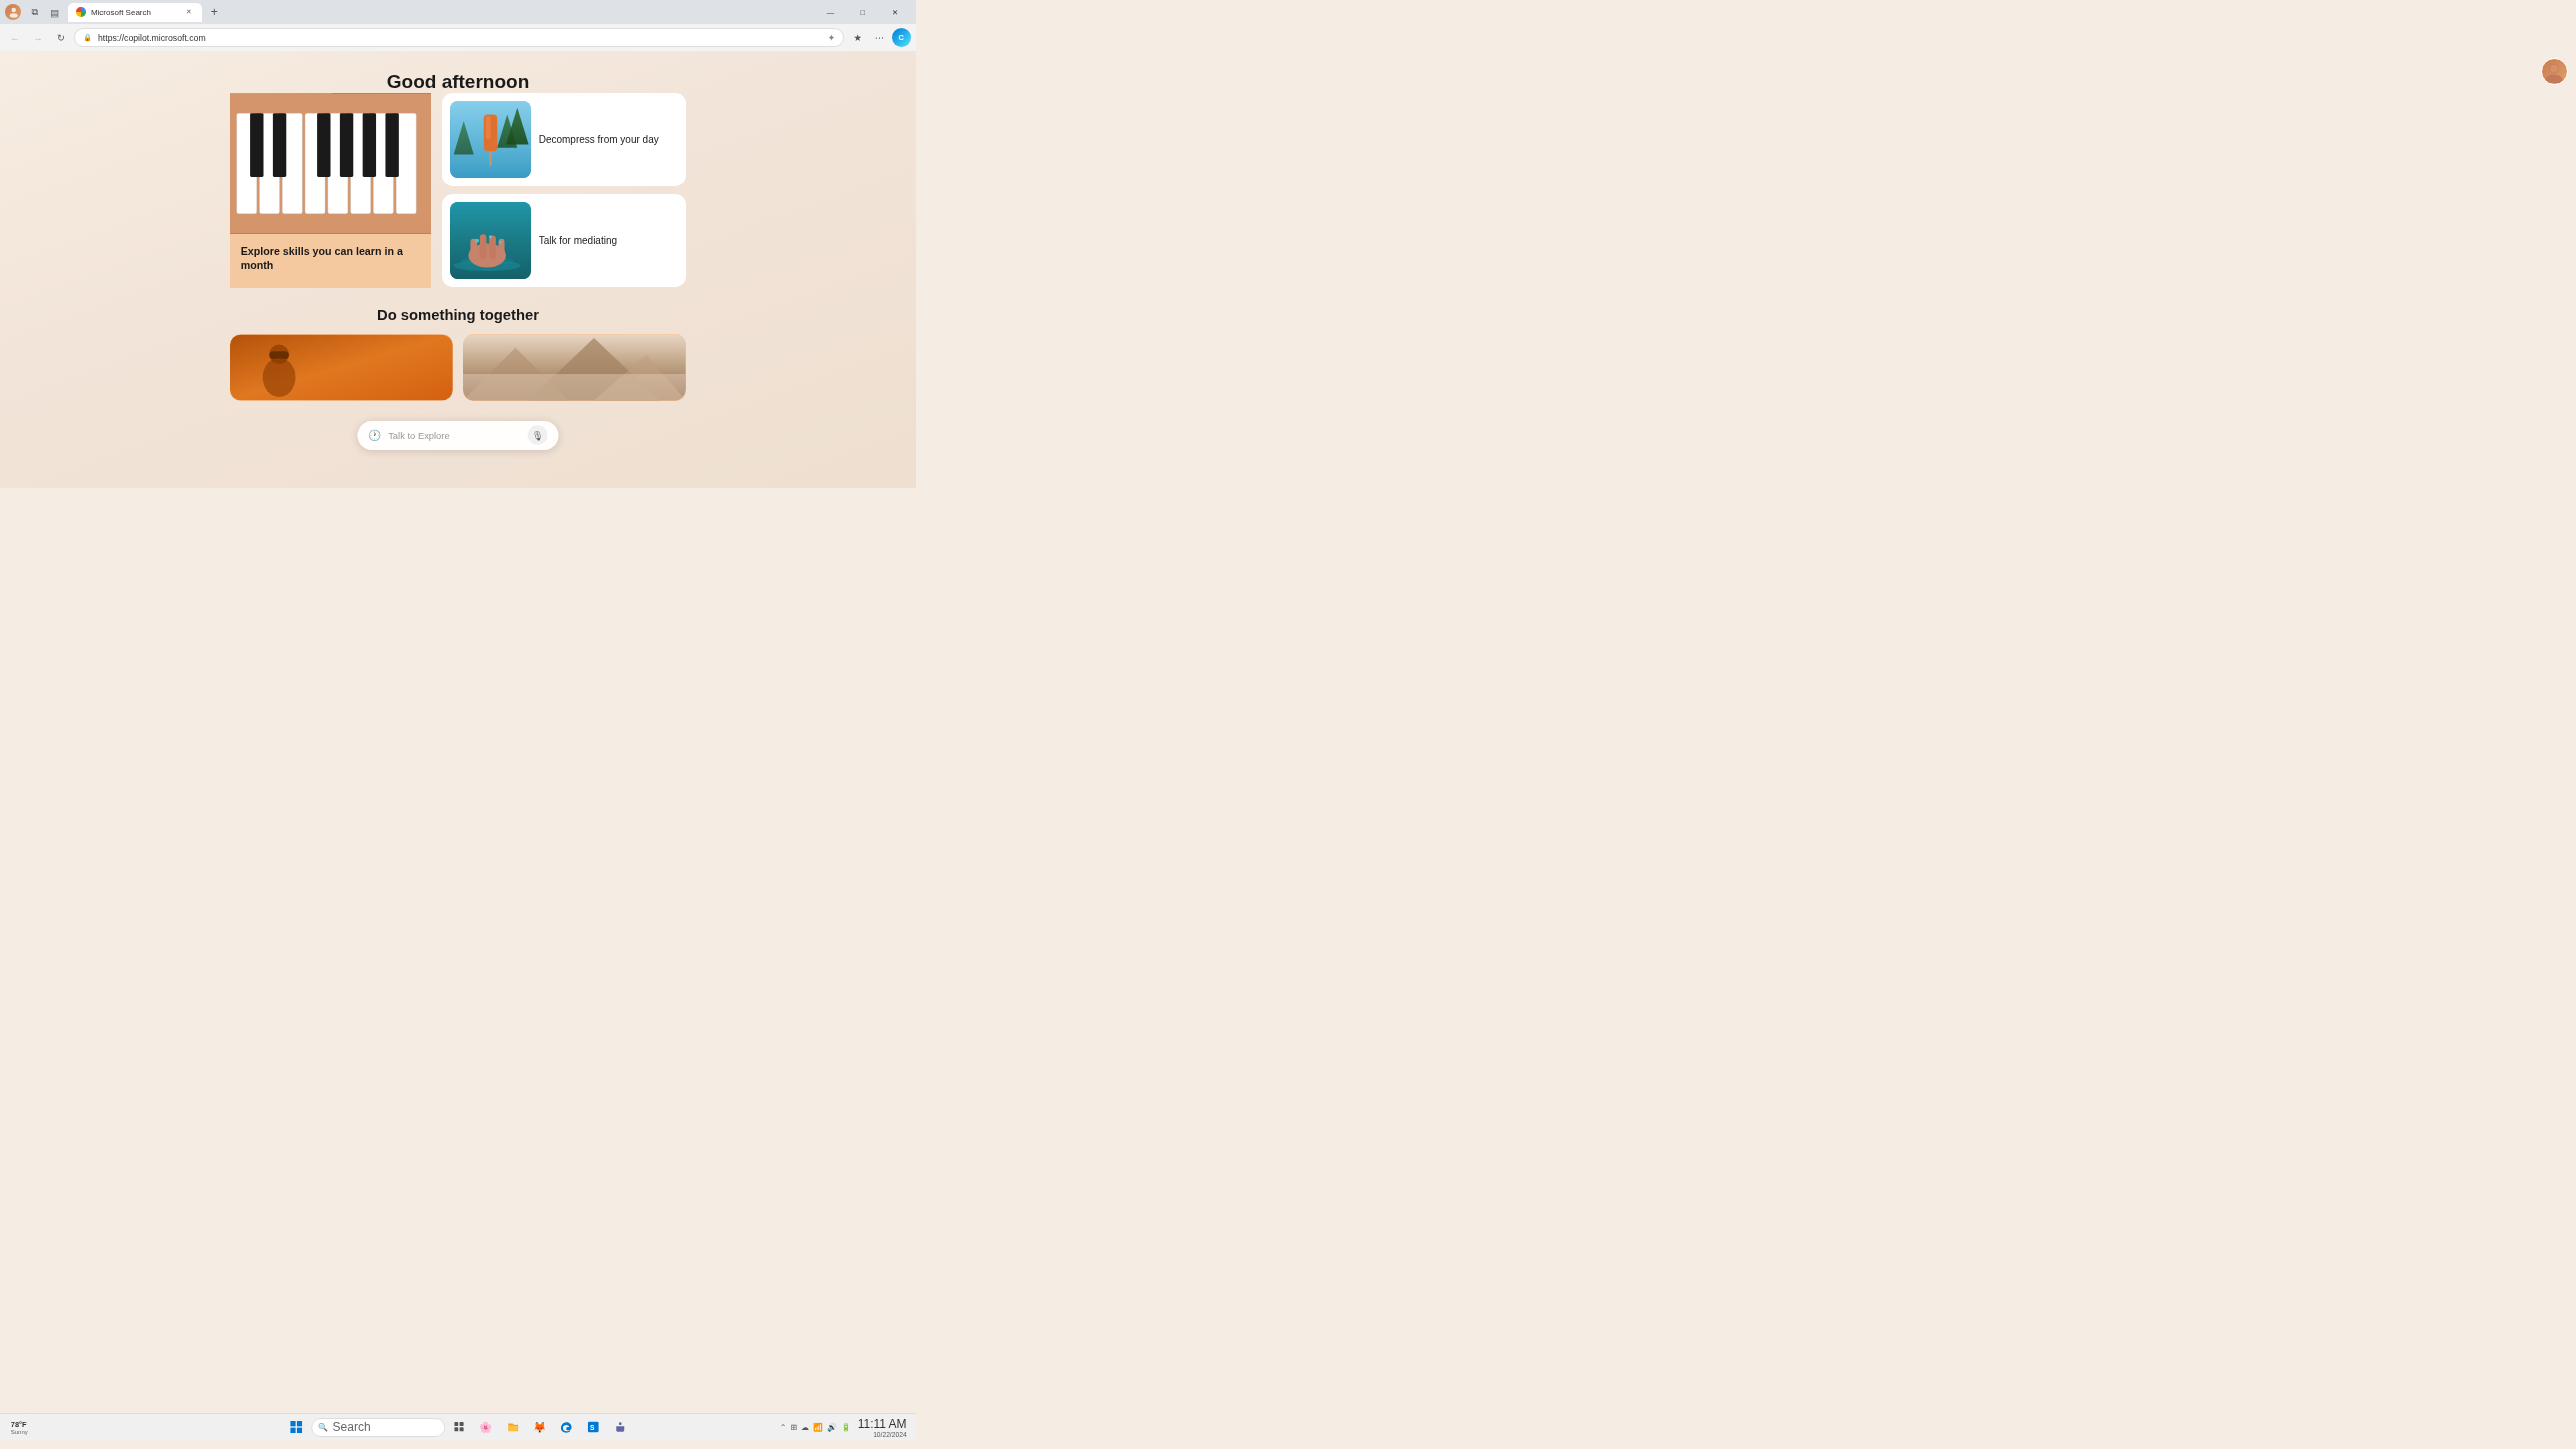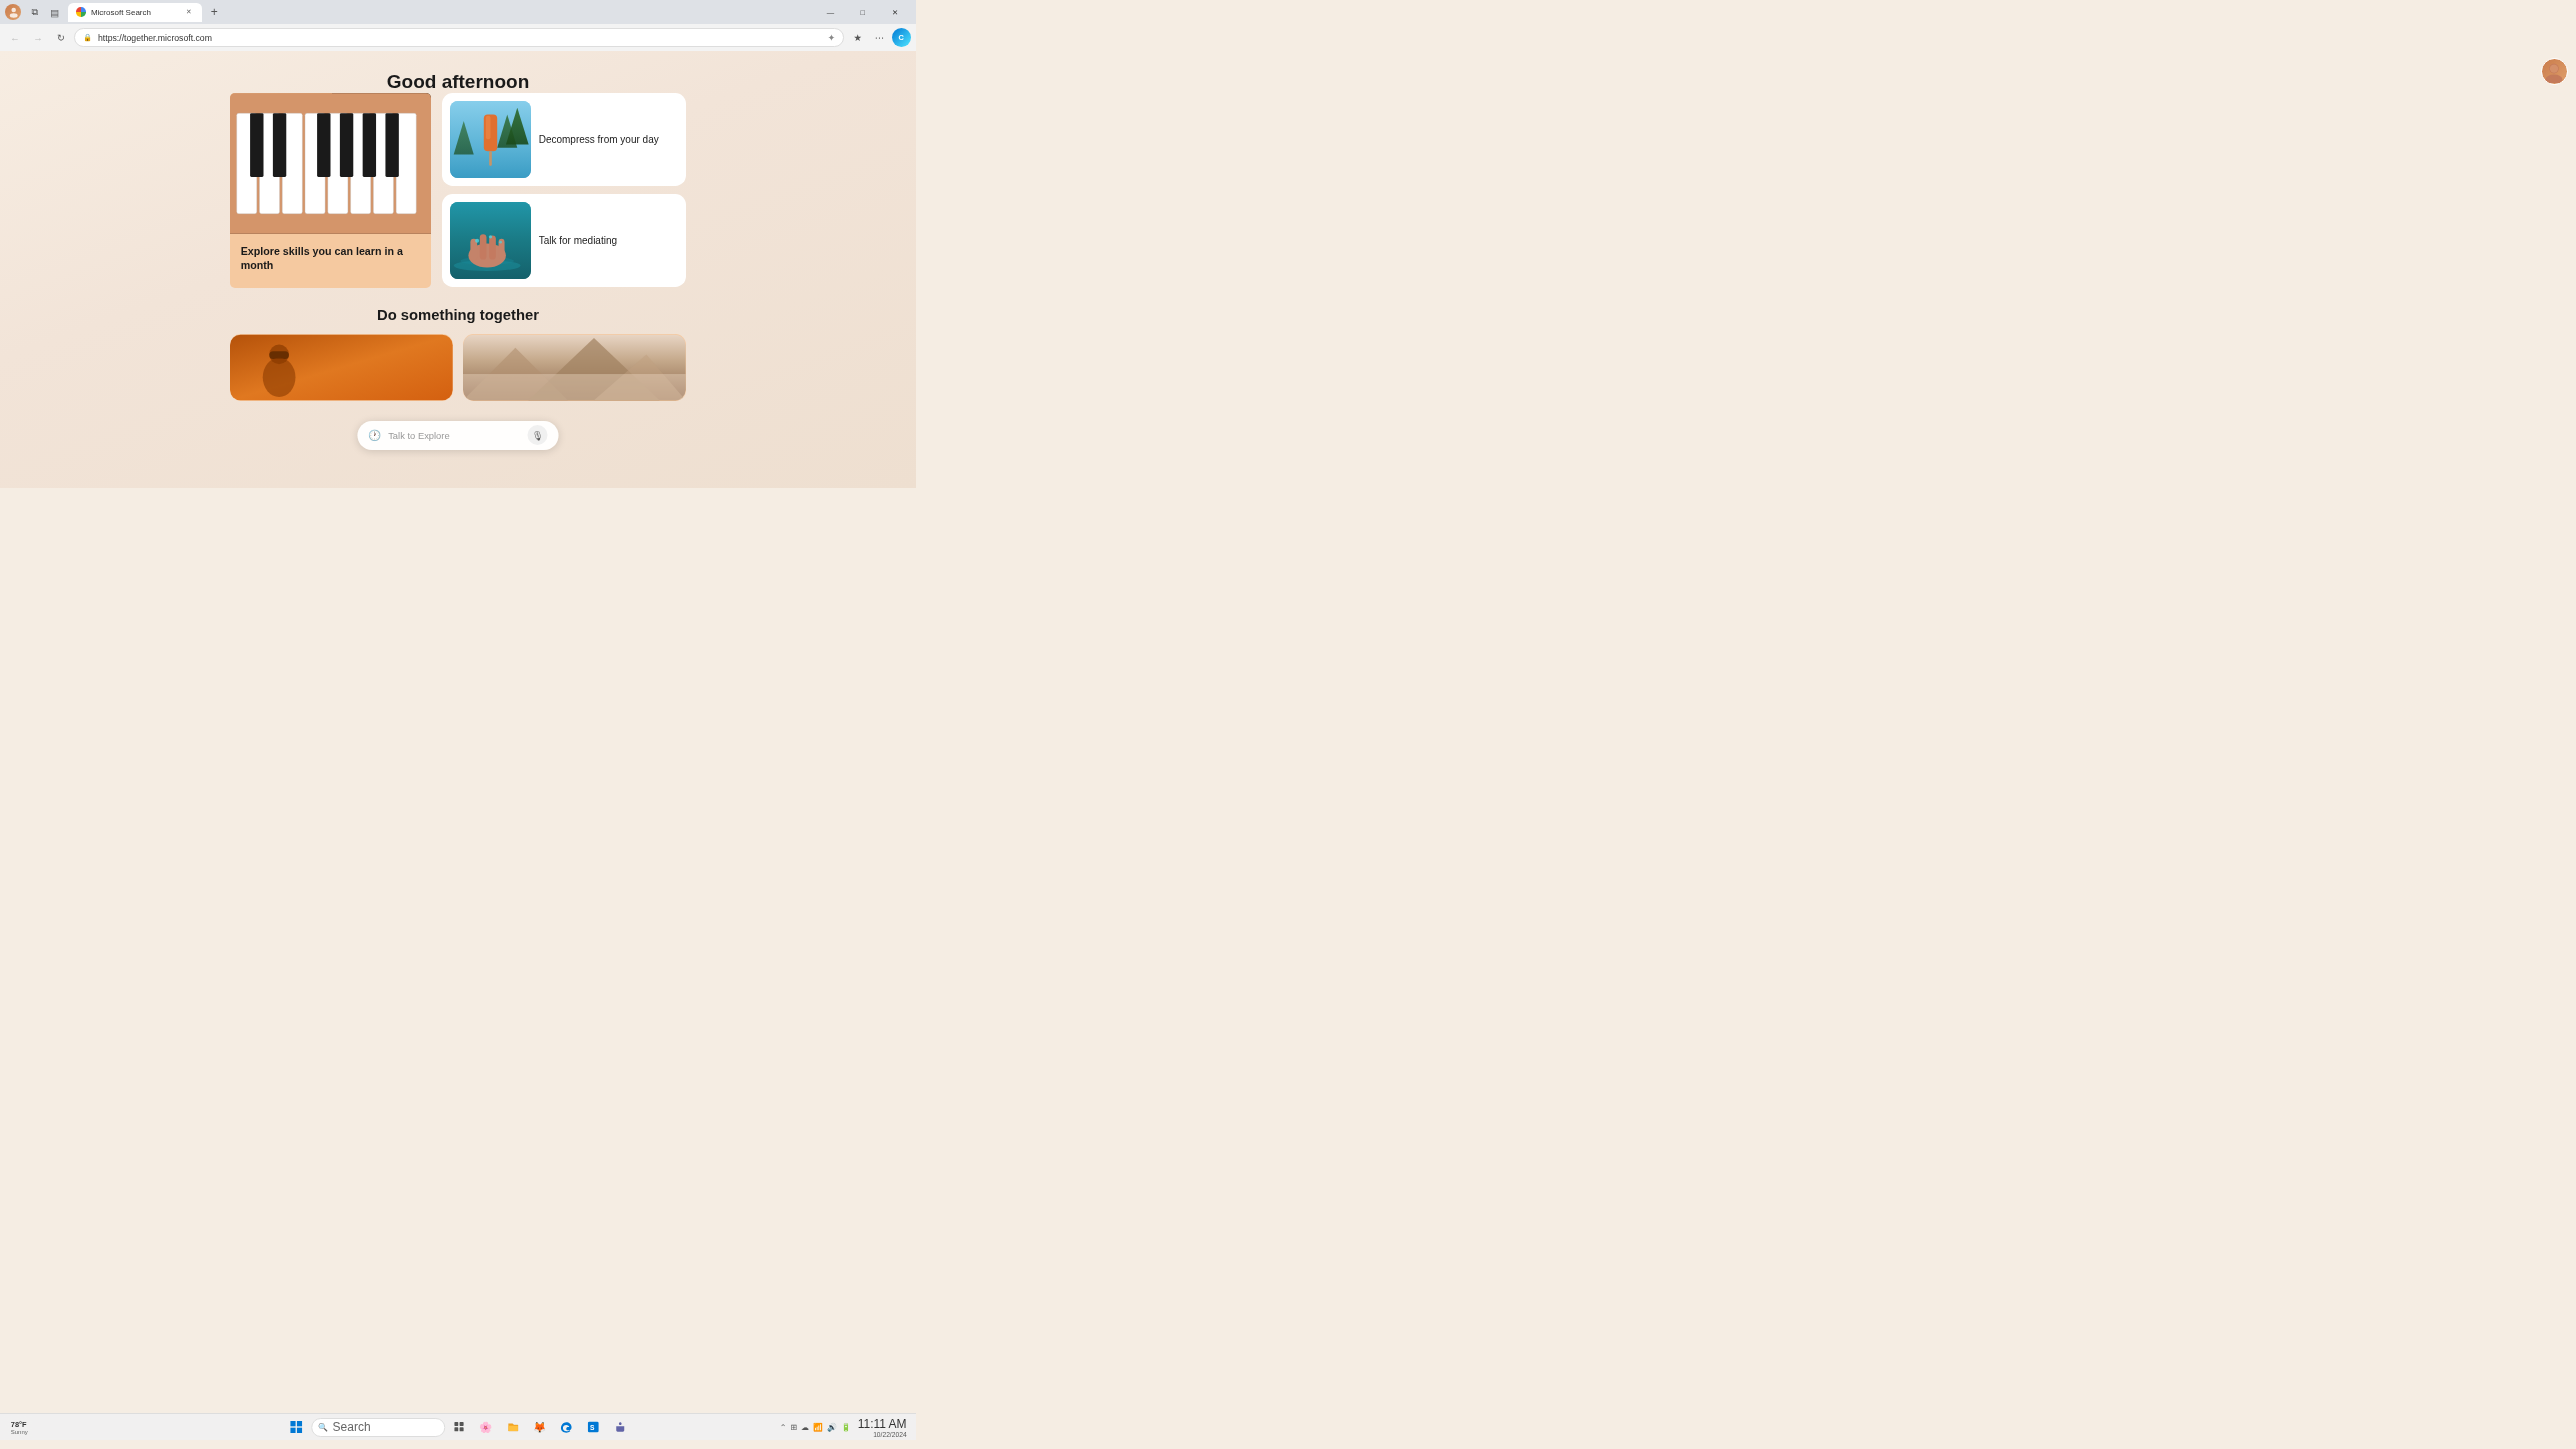"https://together.microsoft.com" span.address-url { text: https://together.microsoft.com -> https://copilot.microsoft.com }
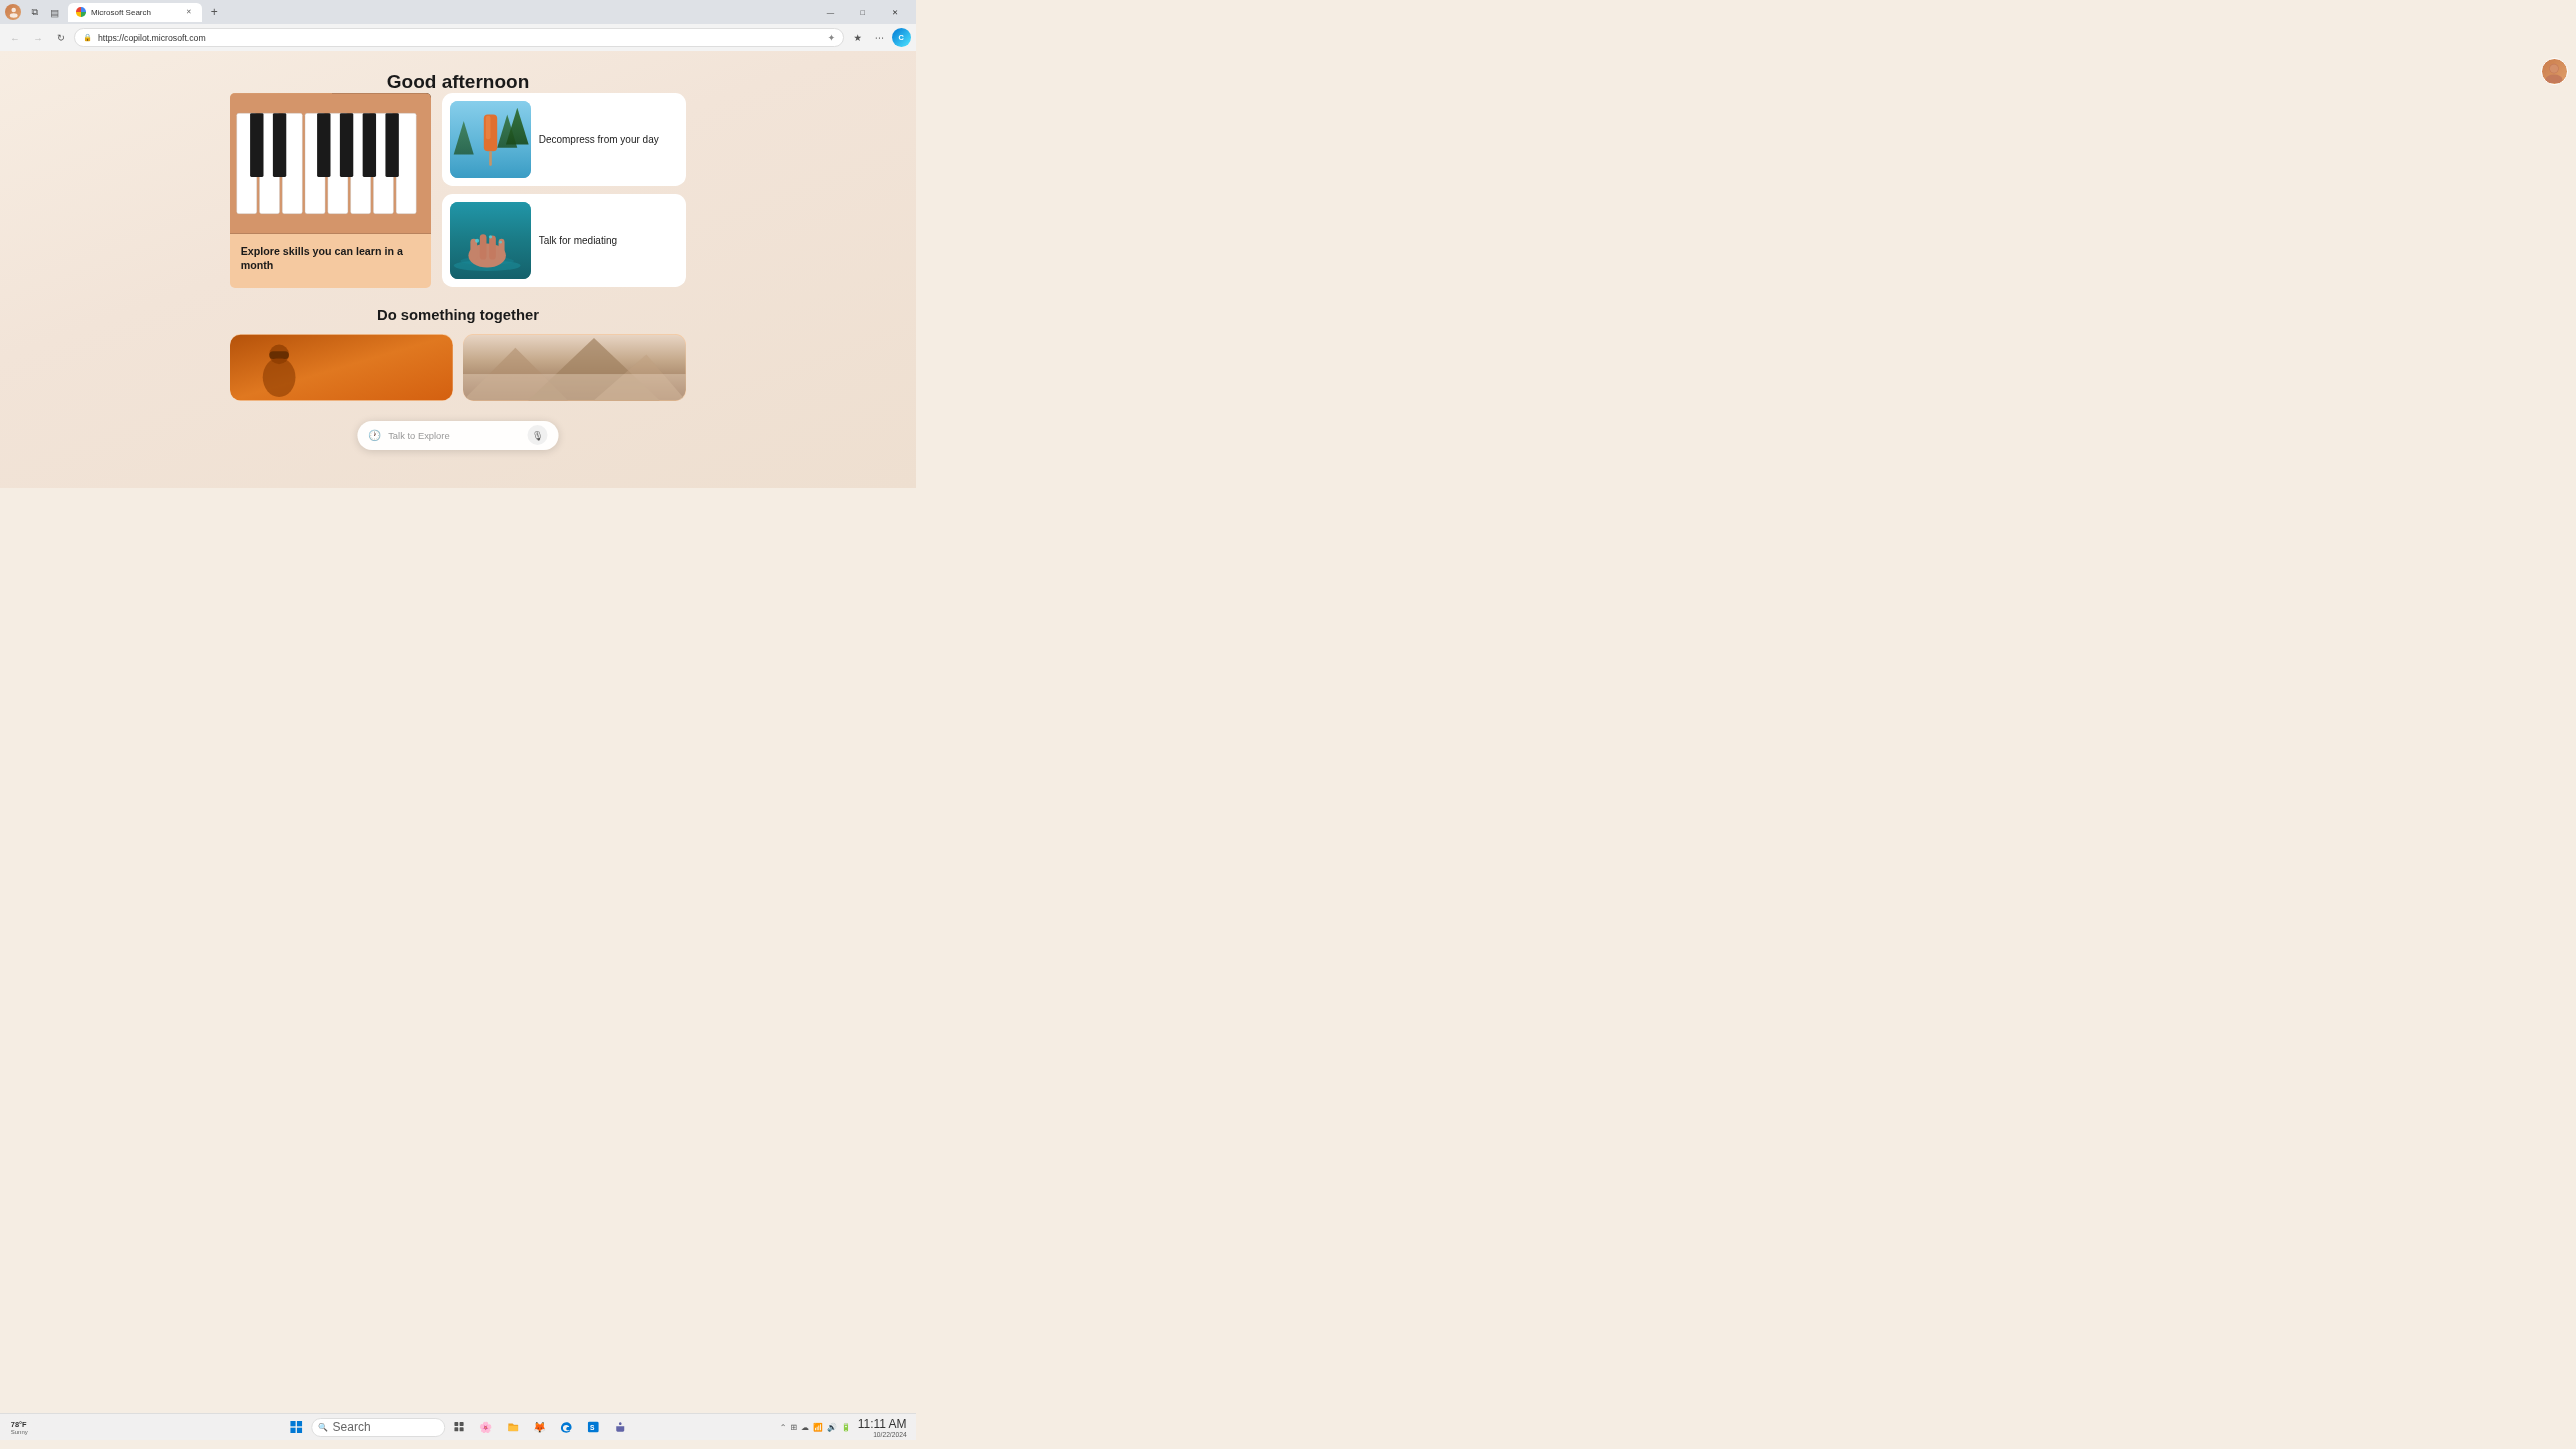"Explore skills you can learn" .card-large { border-radius: 5px -> 0 }
